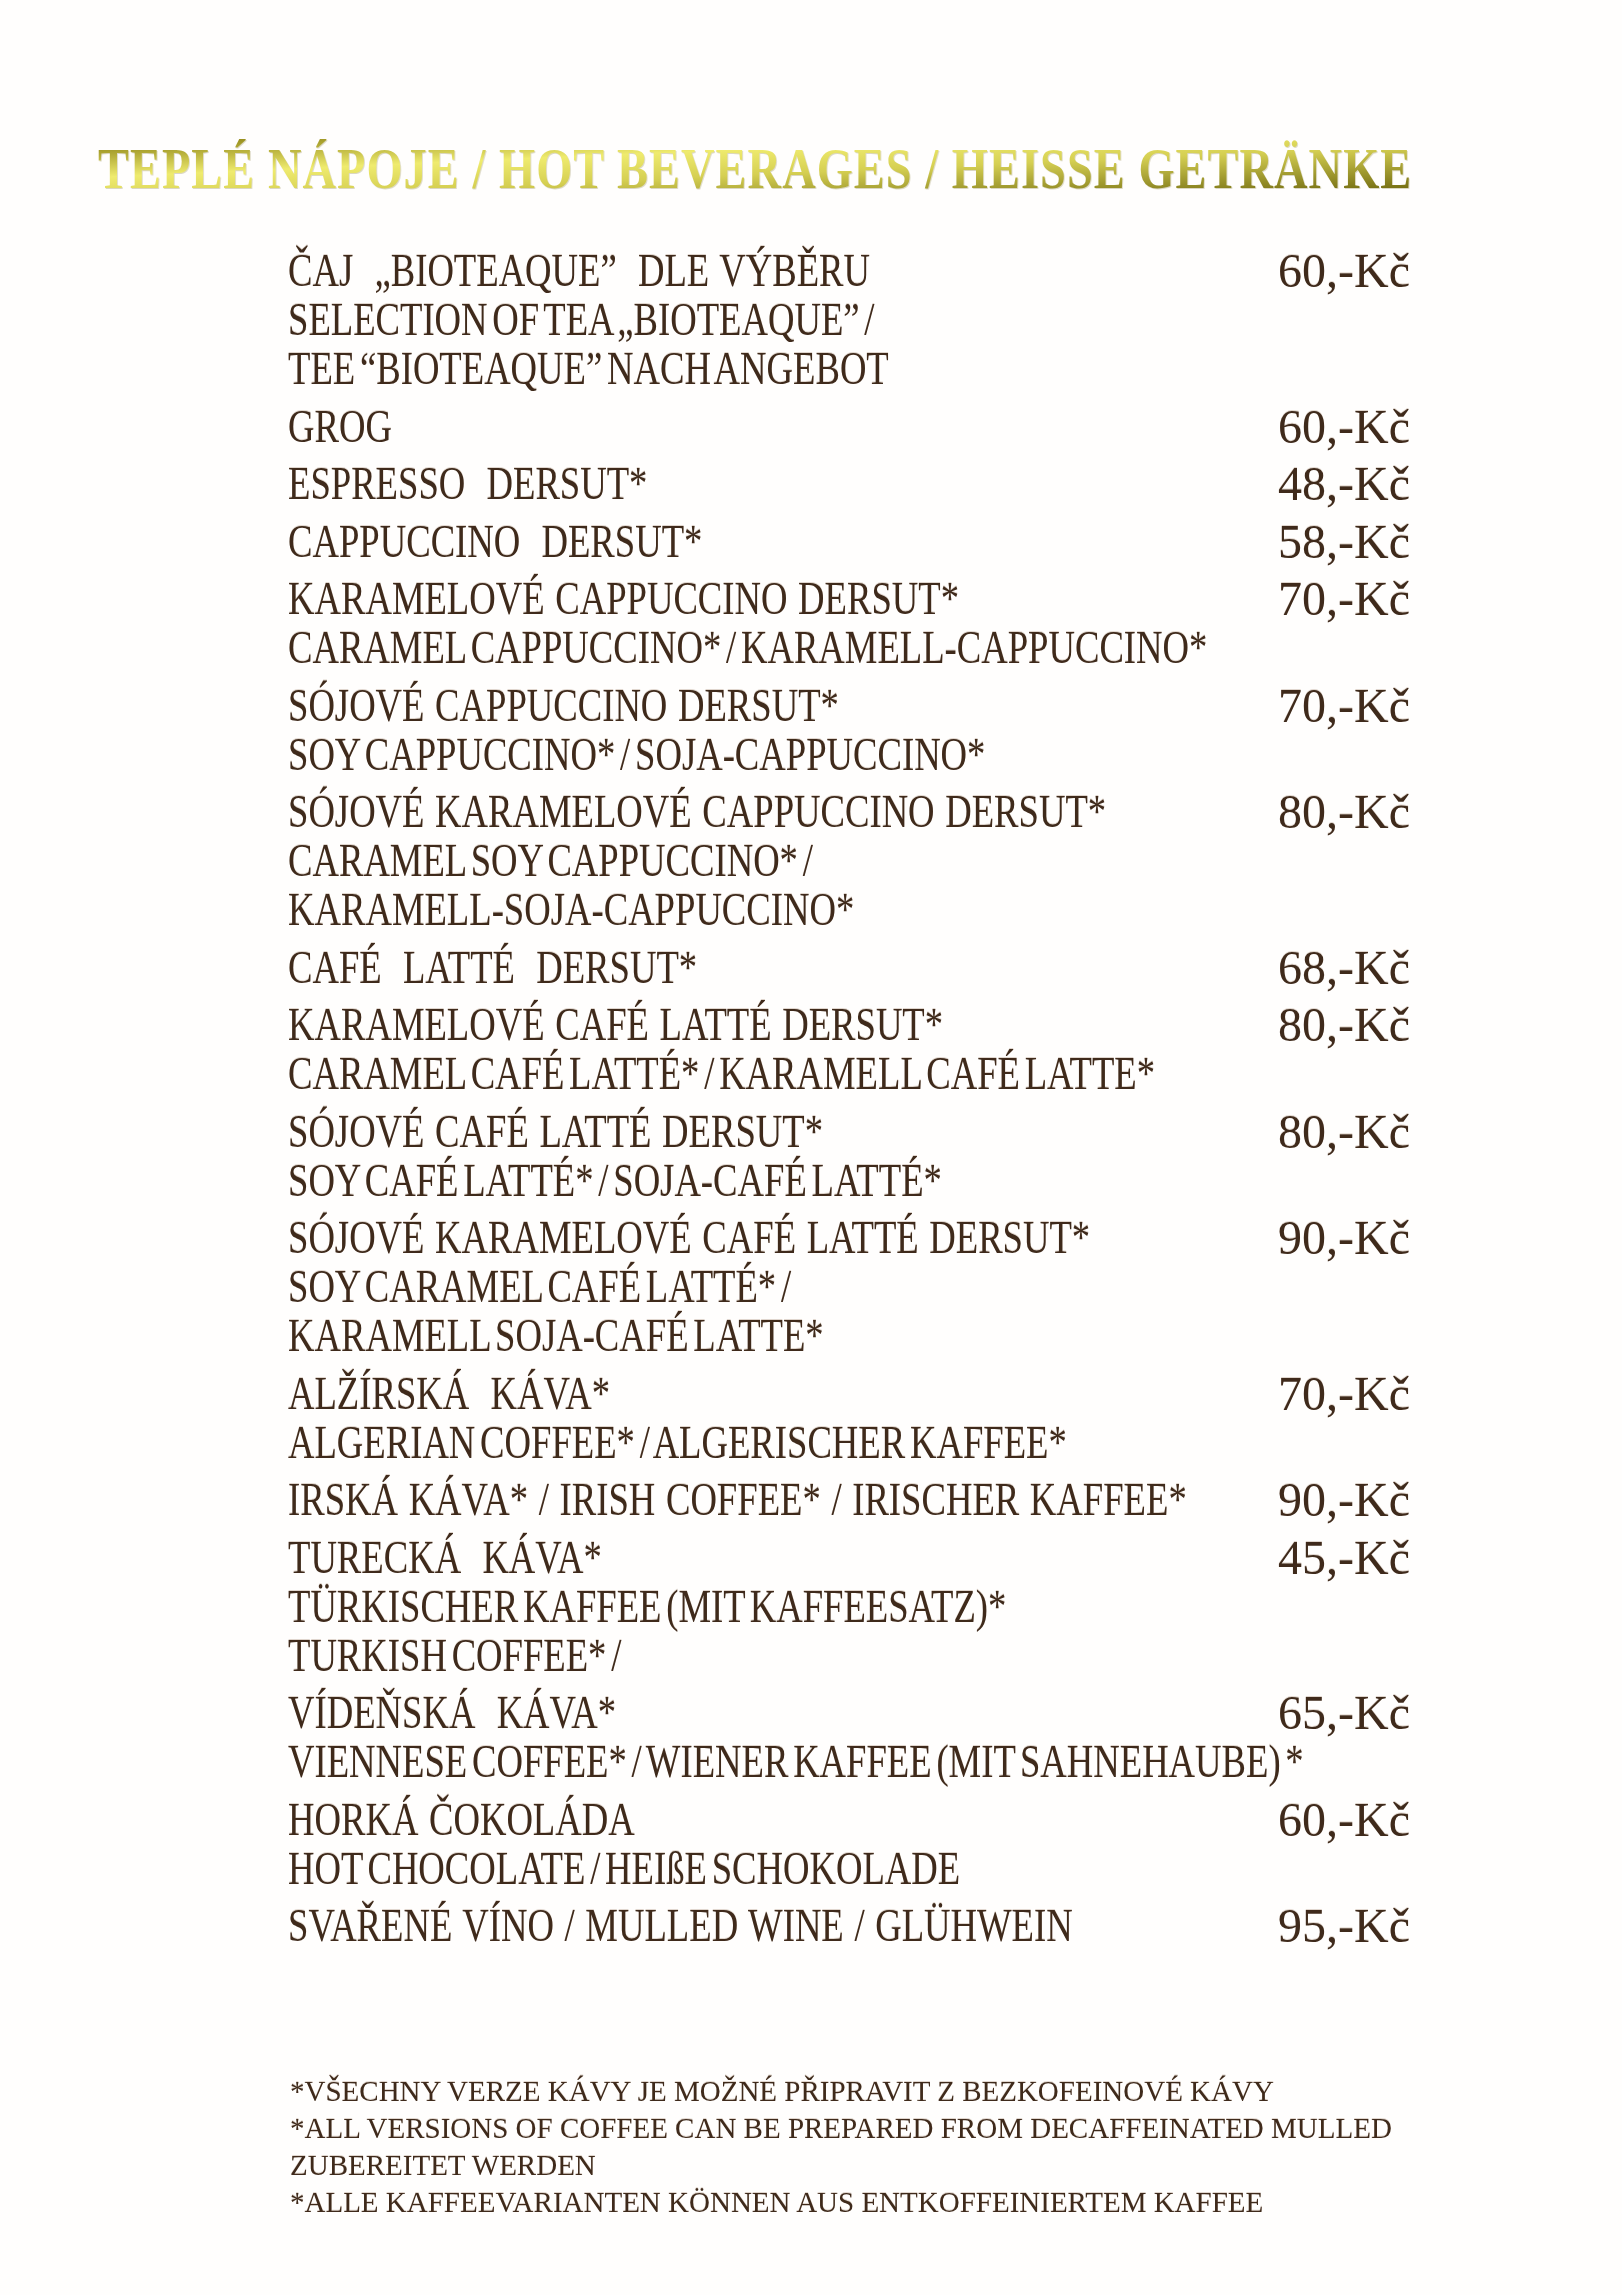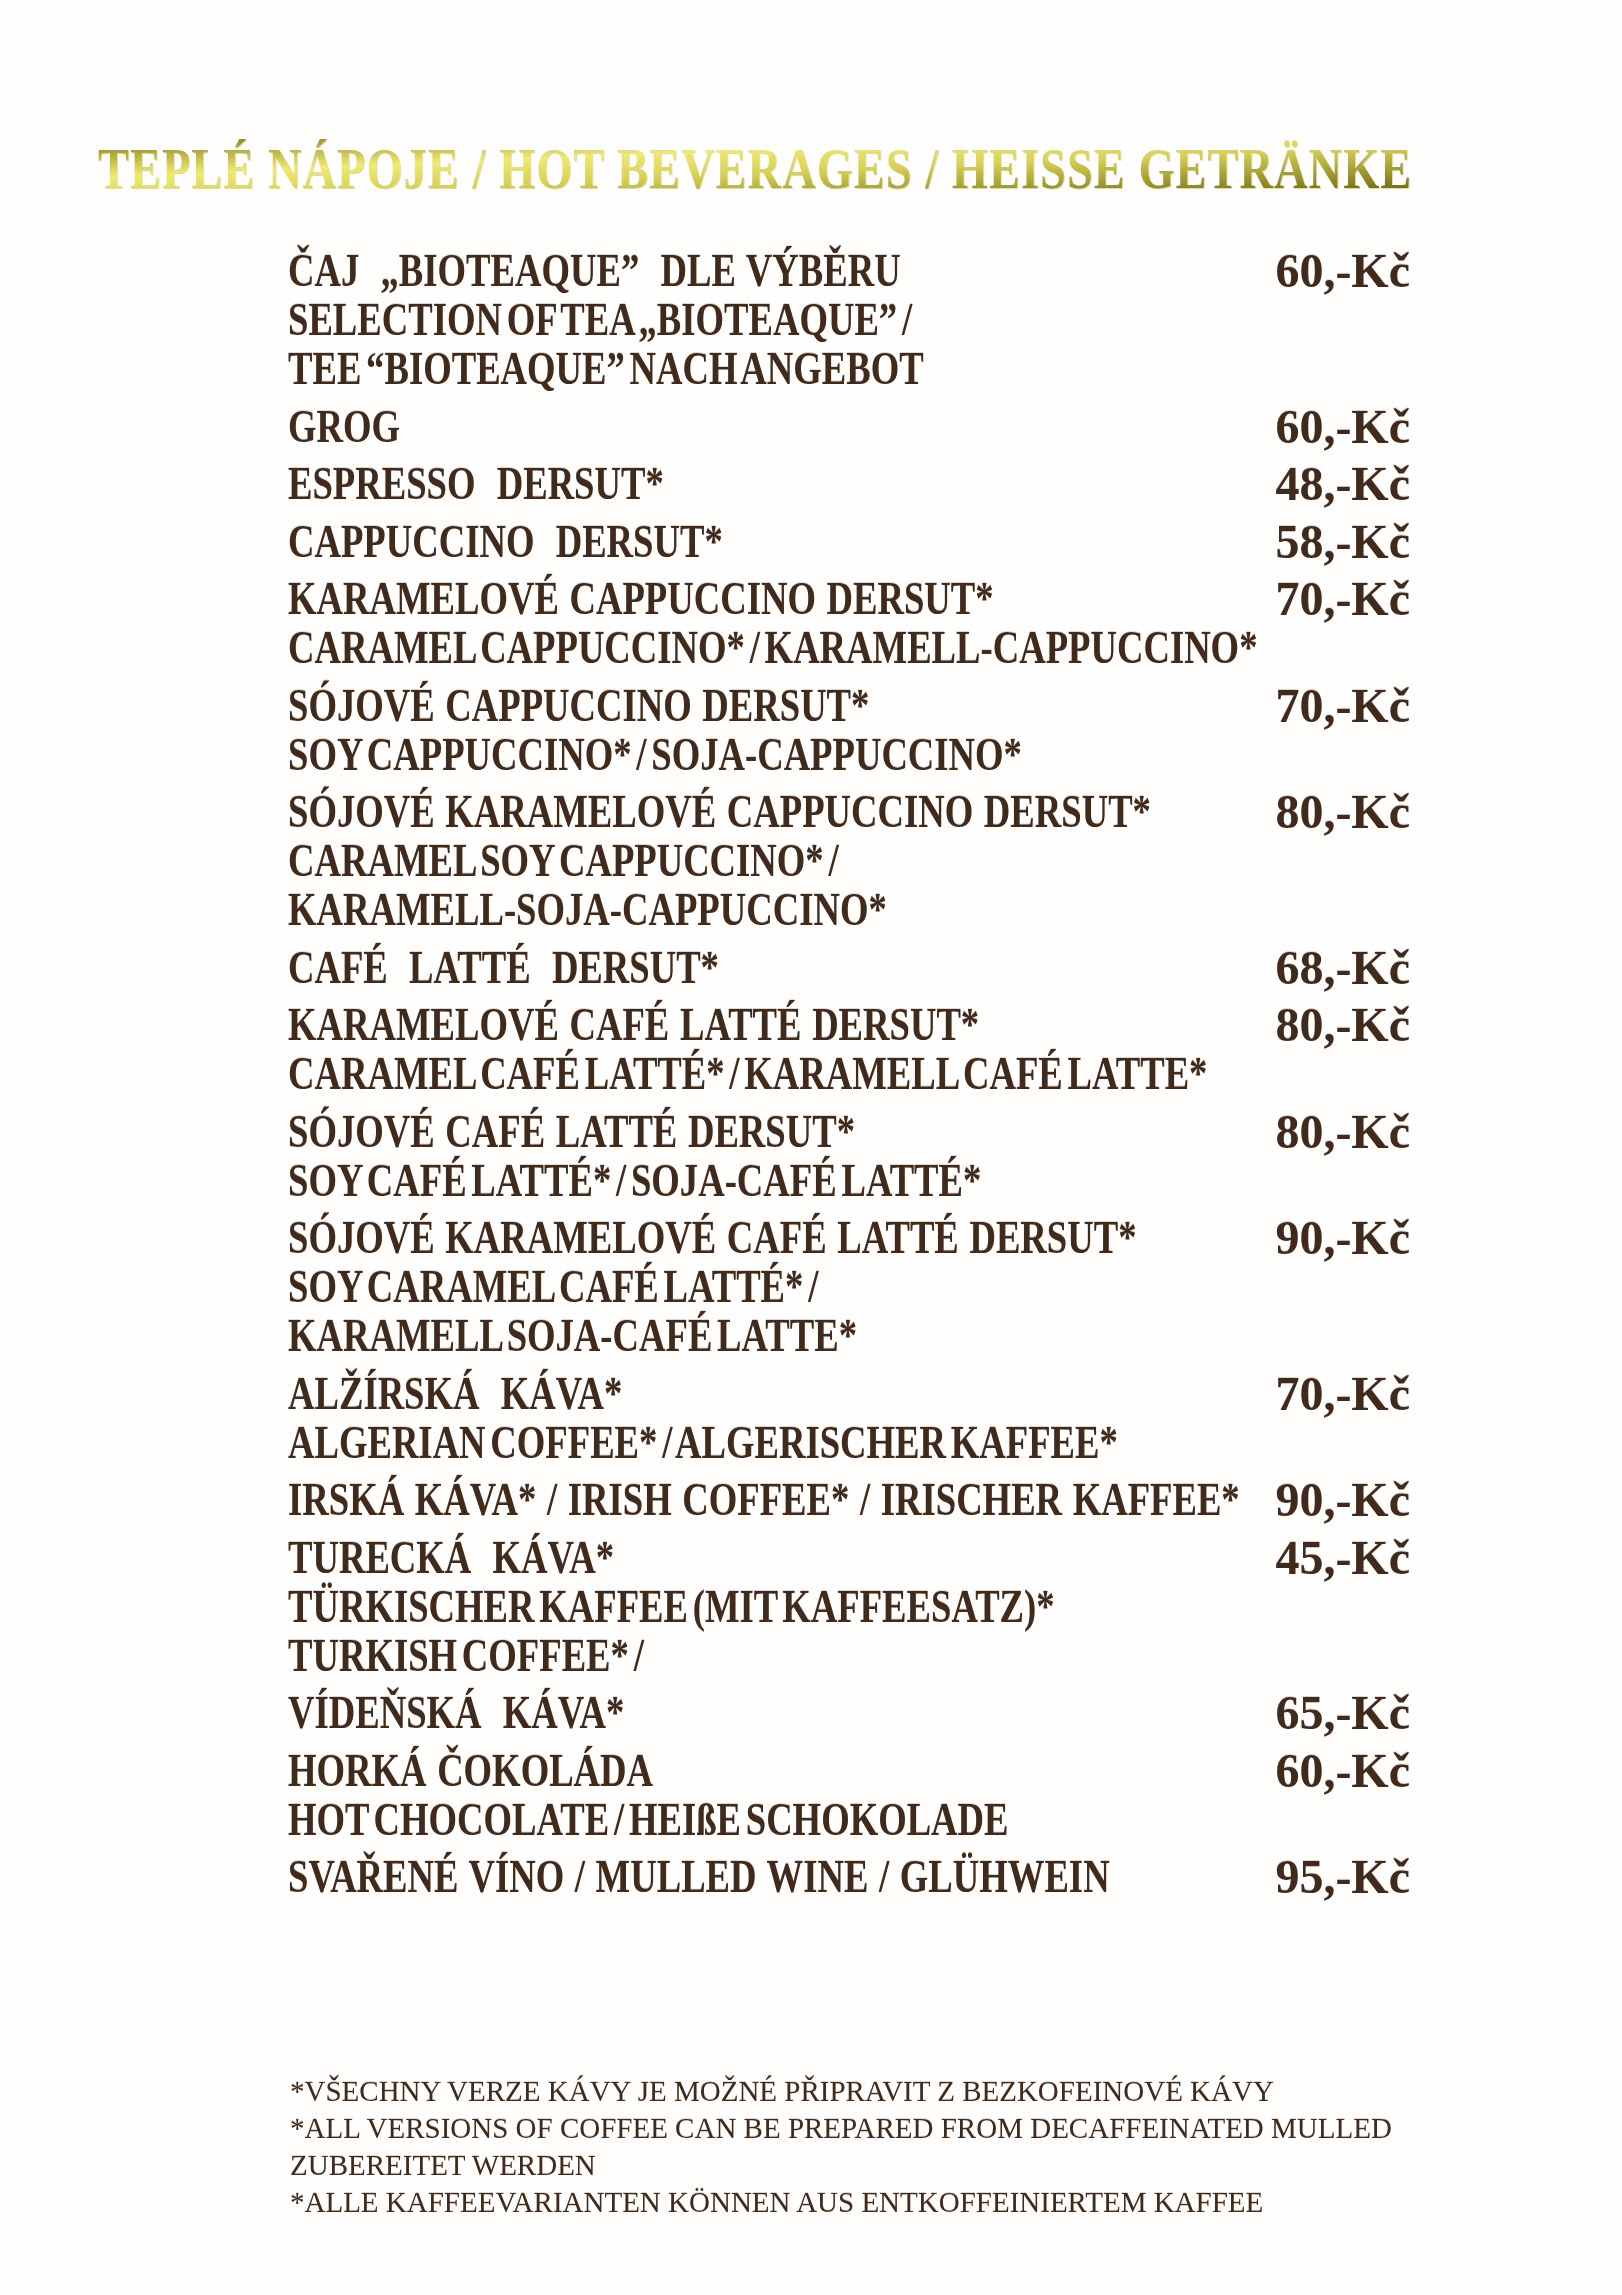"ČAJ „BIOTEAQUE” DLE VÝBĚRU" .items { font-weight: bold -> none }
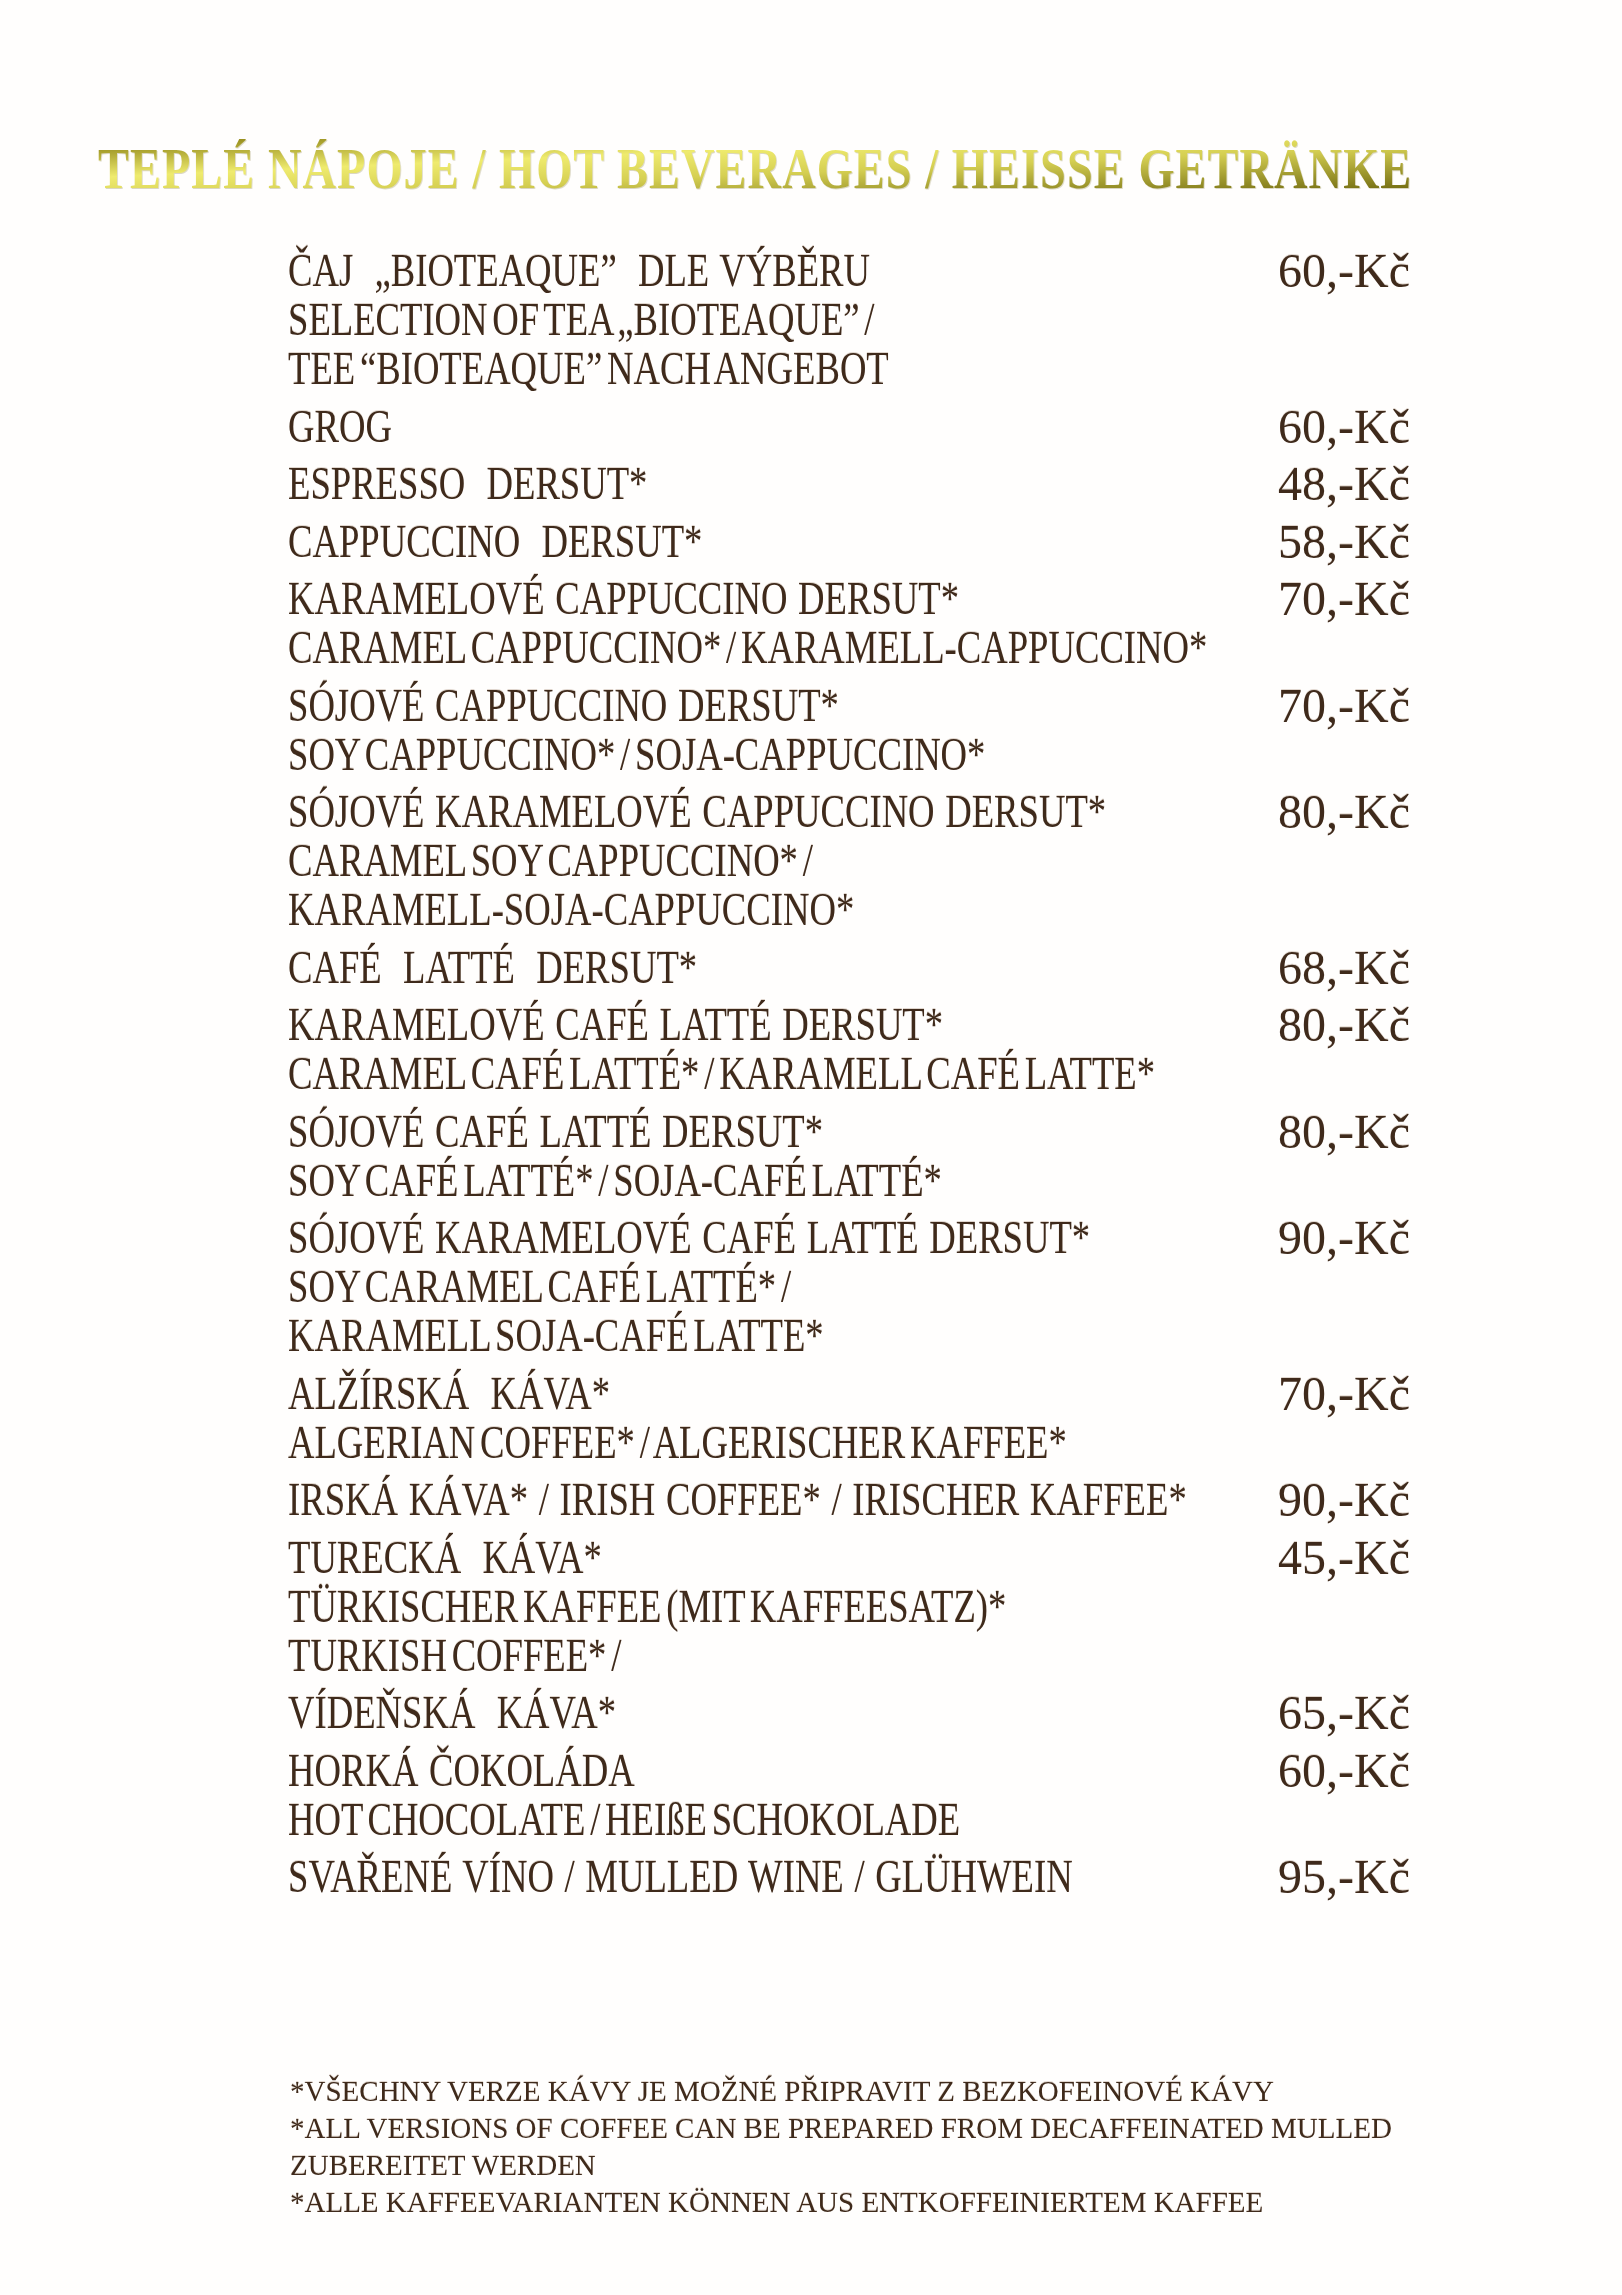"VIENNESE COFFEE* / WIENER KAFFEE" div.line { html: none -> <div><span>VIENNESE COFFEE* / WIENER KAFFEE (MIT SAHNEHAUBE) *</span></div> }
